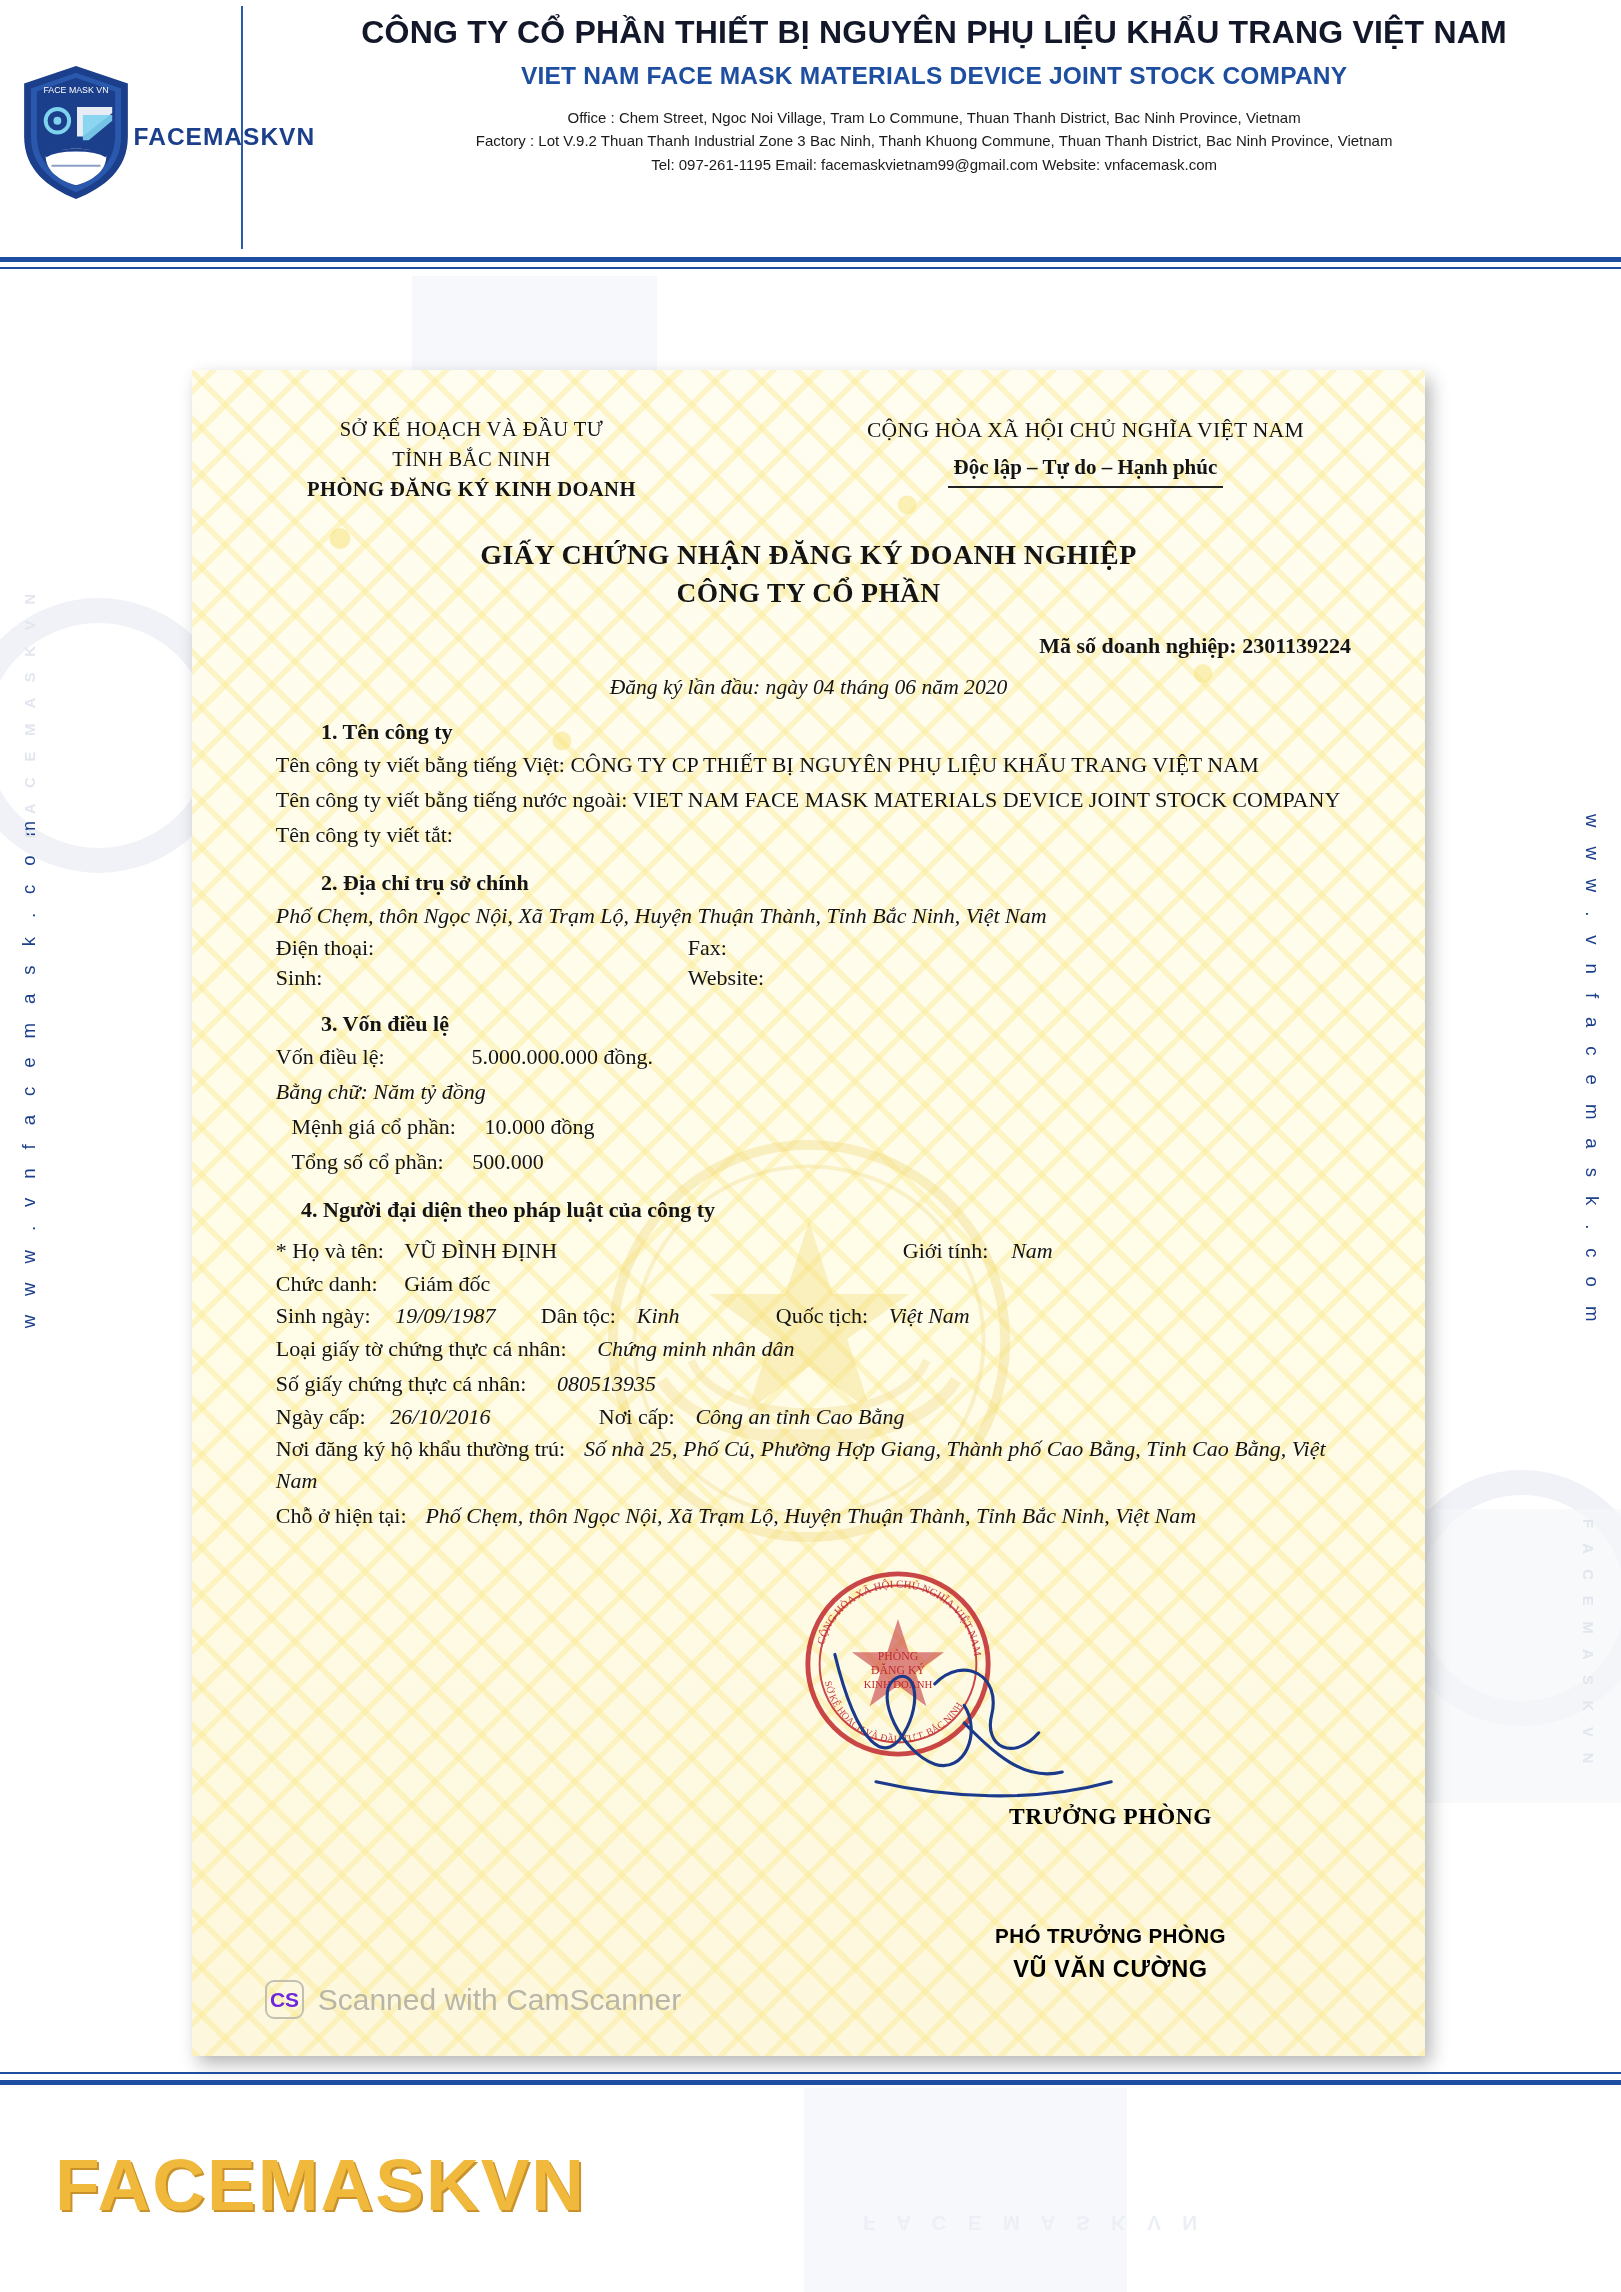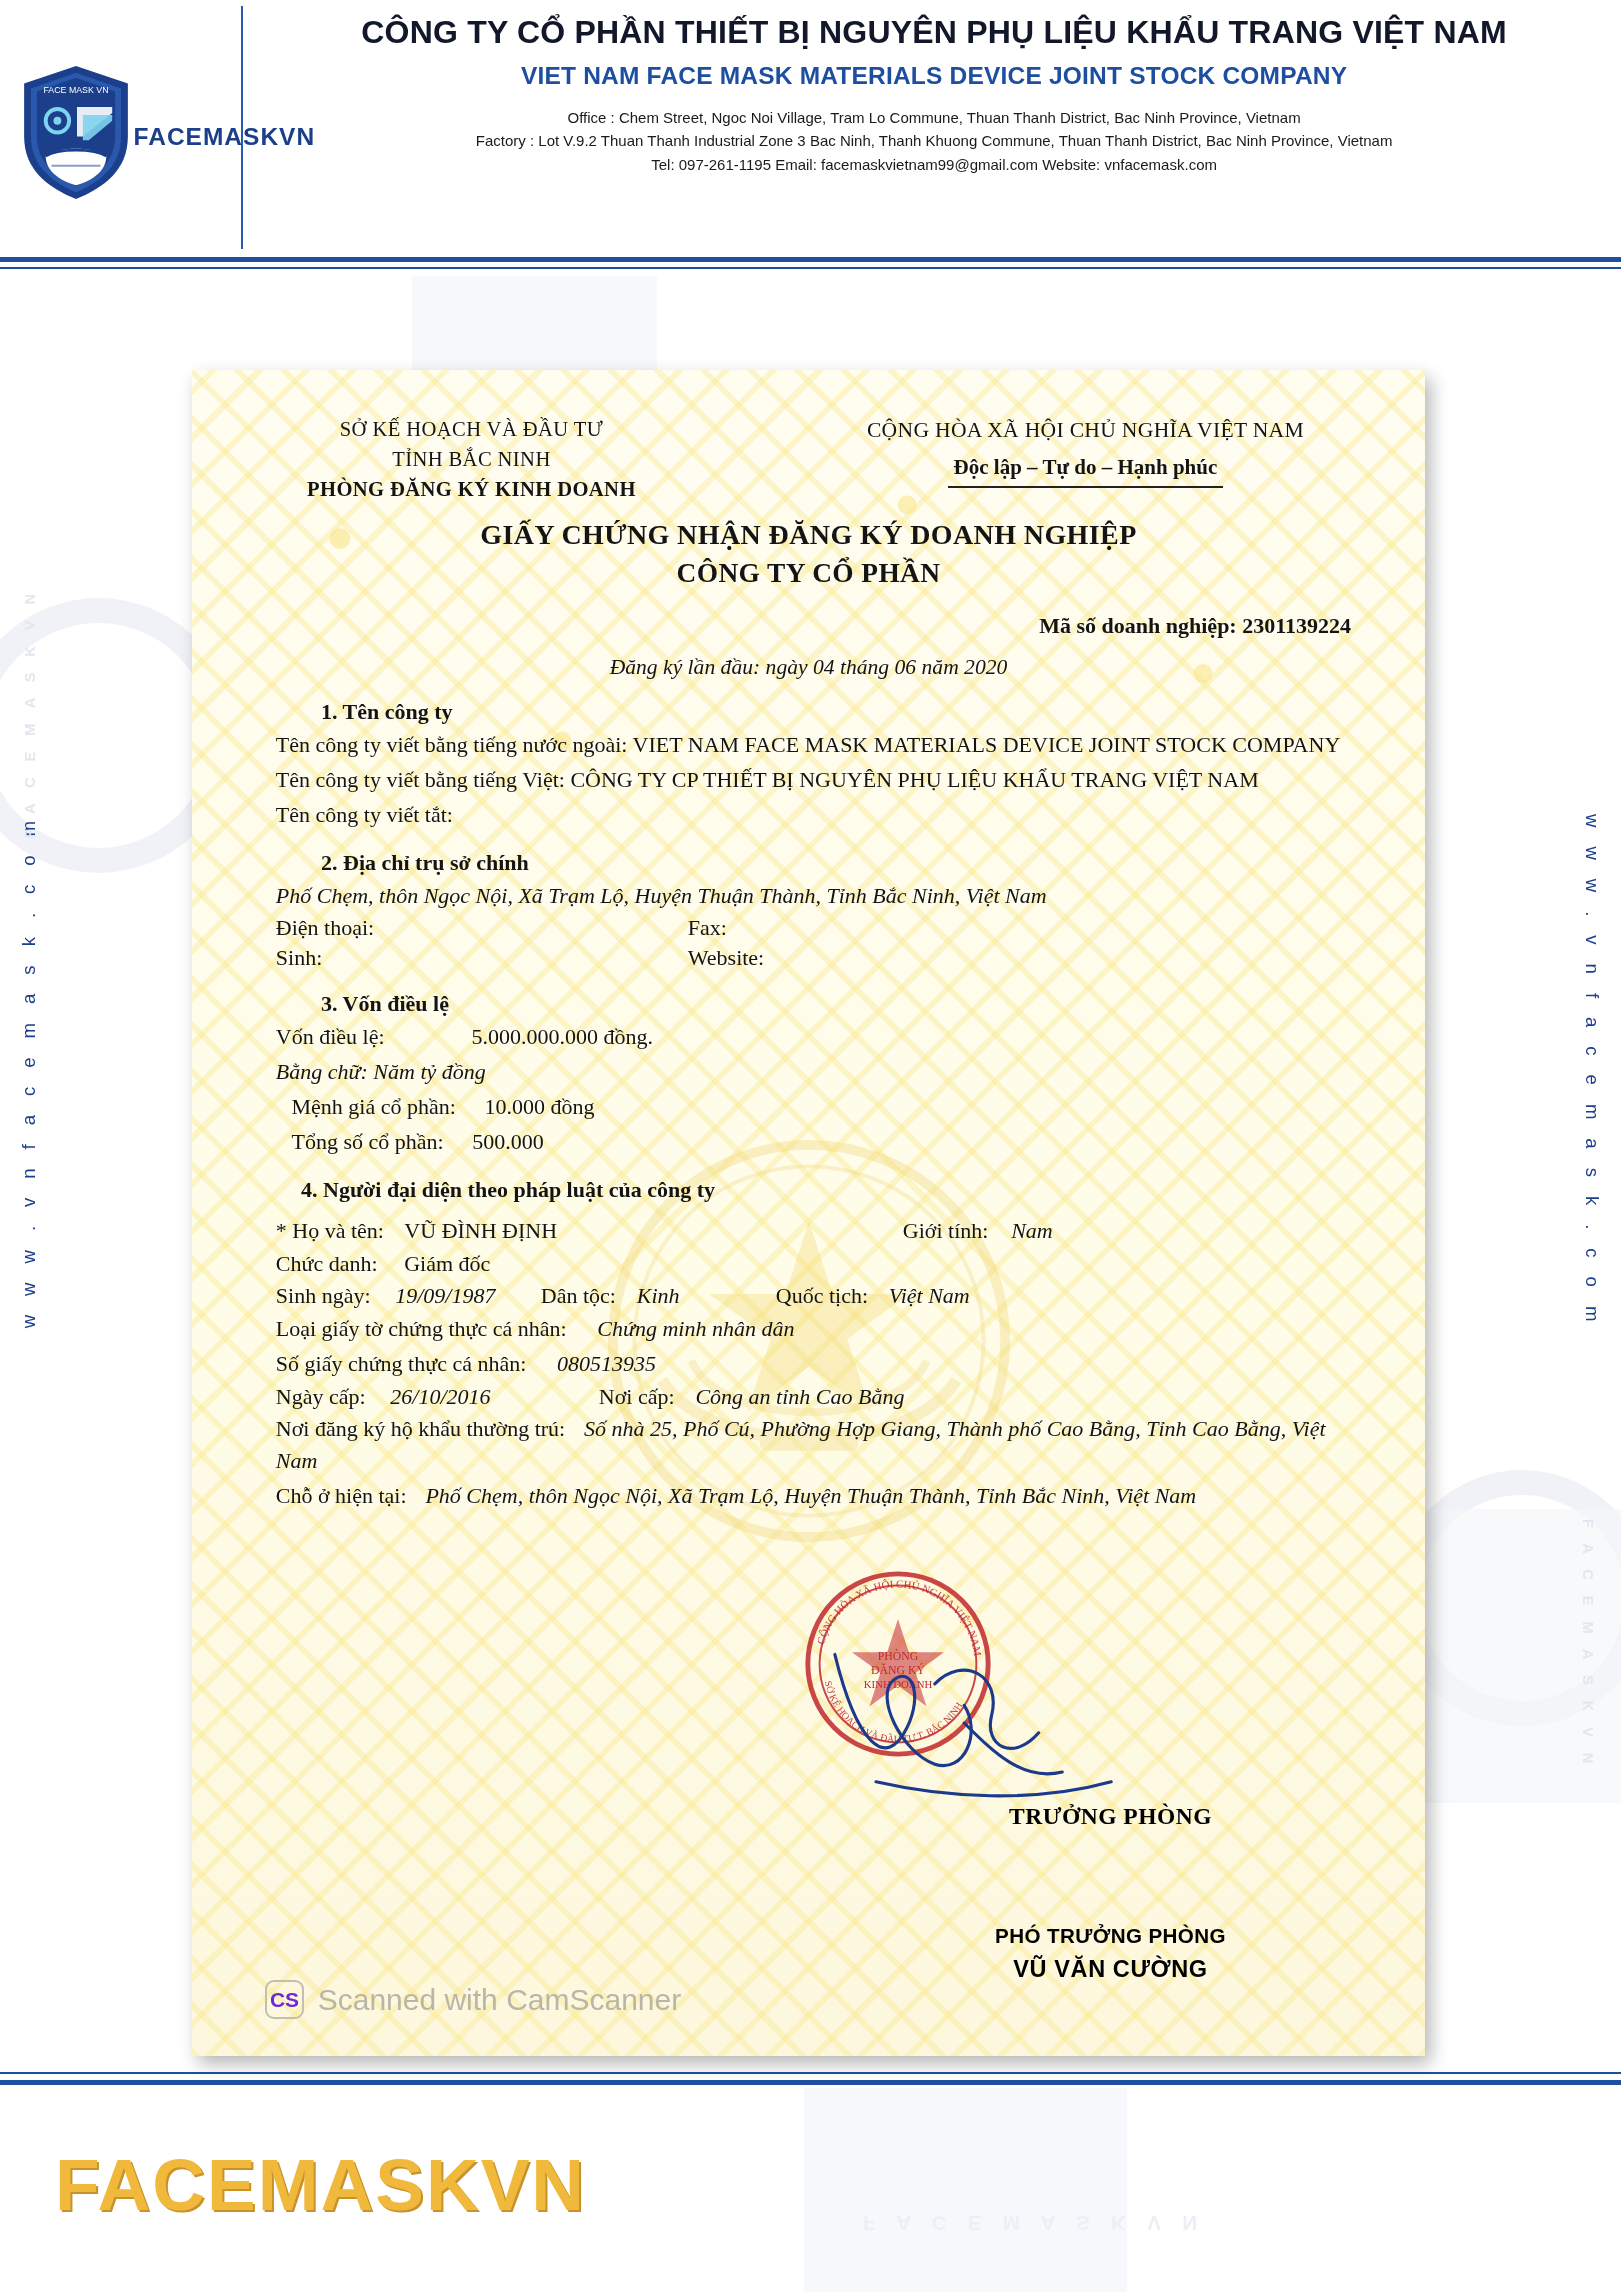"GIẤY CHỨNG NHẬN ĐĂNG KÝ" .cert-title { margin-top: 14px -> 34px }
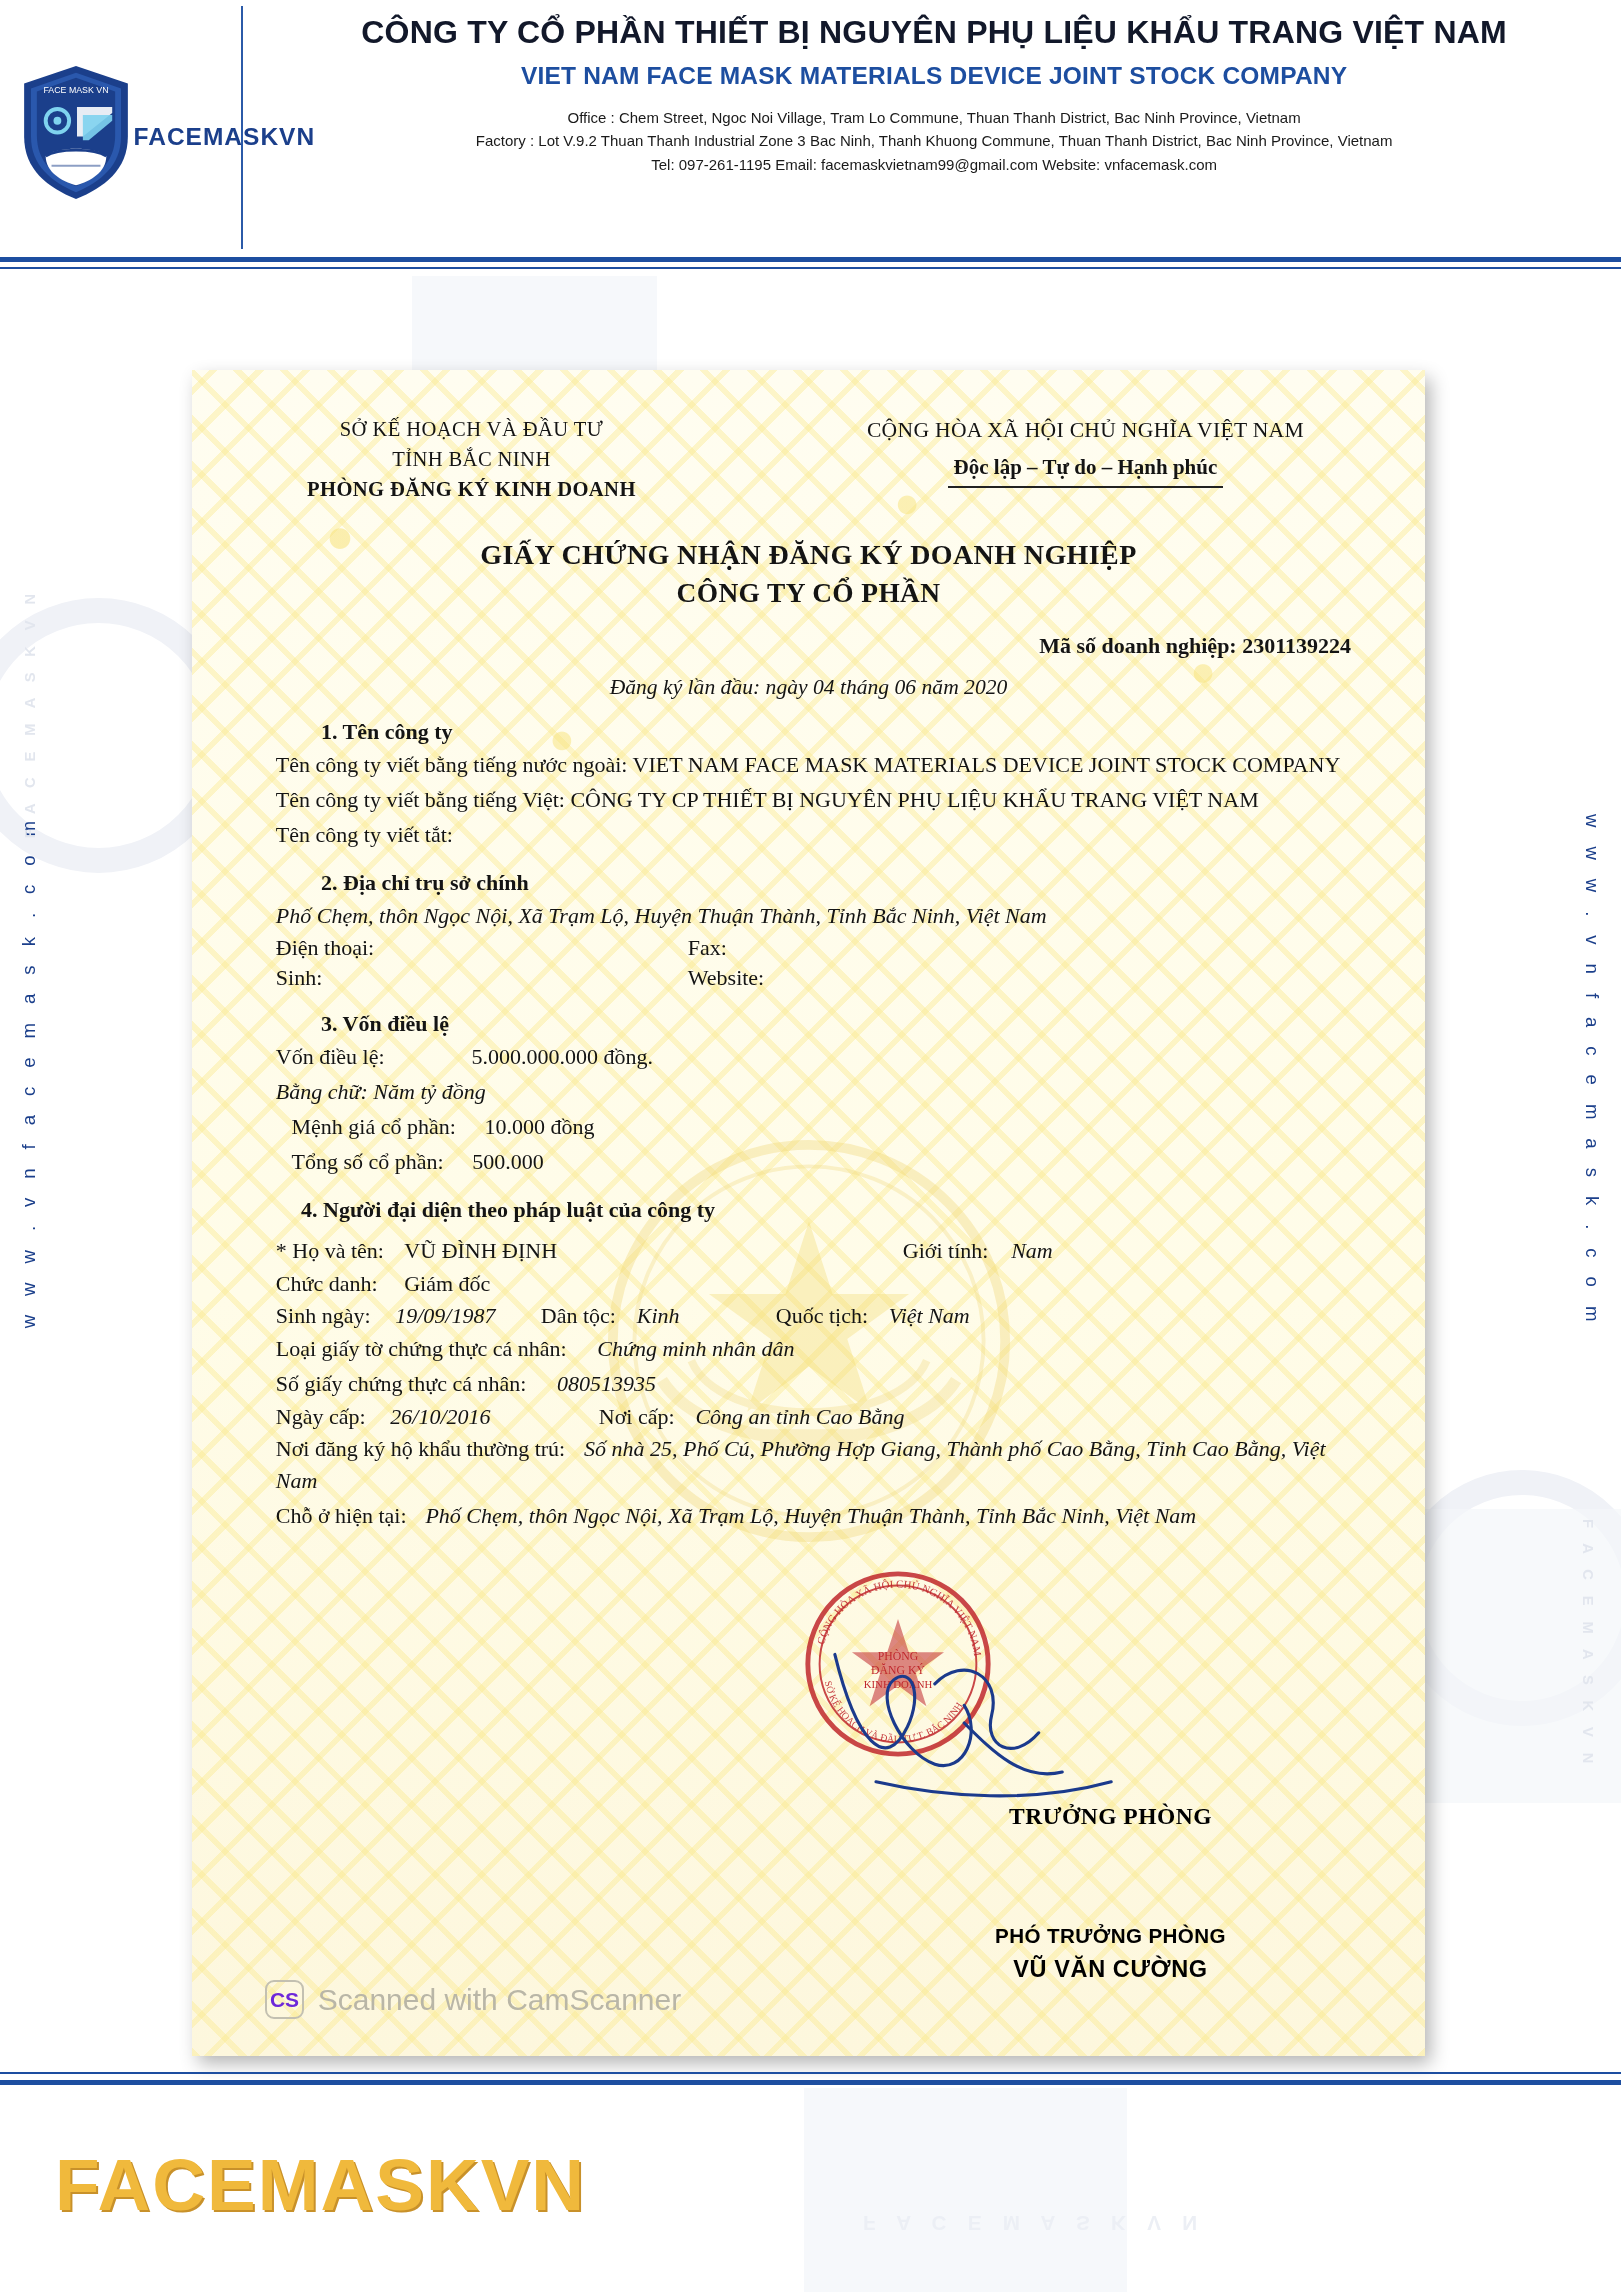"Tên công ty viết bằng" div.line { order: before "Tên công ty viết bằng tiếng Việt:" -> after "Tên công ty viết bằng tiếng Việt:" }
